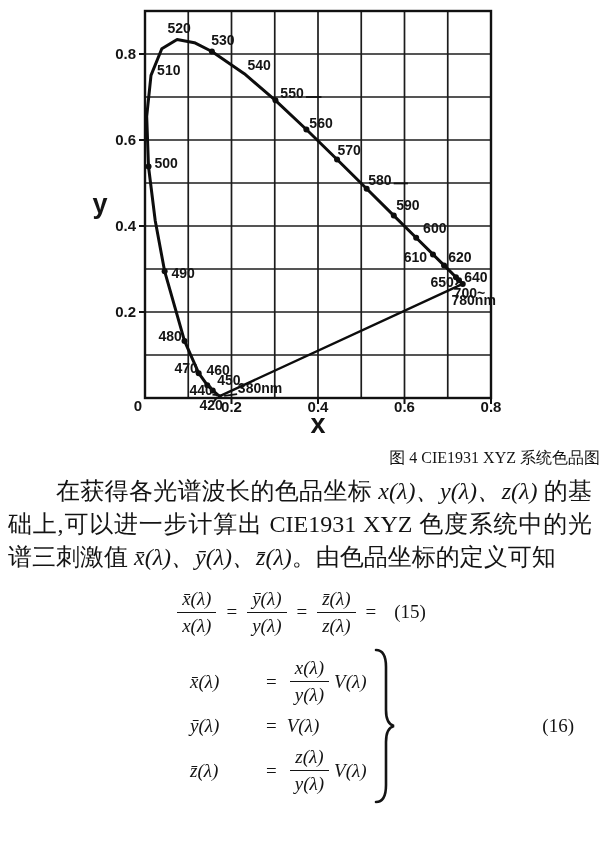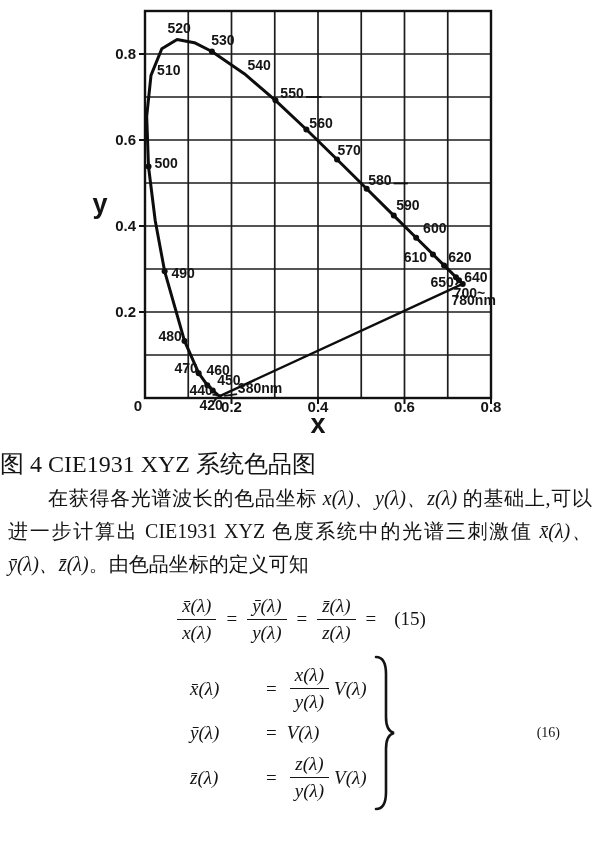"图 4 CIE1931 XYZ 系统色品图" figcaption { font-size: 24px -> 16px; margin-top: 12px -> 5px; text-align: left -> right }
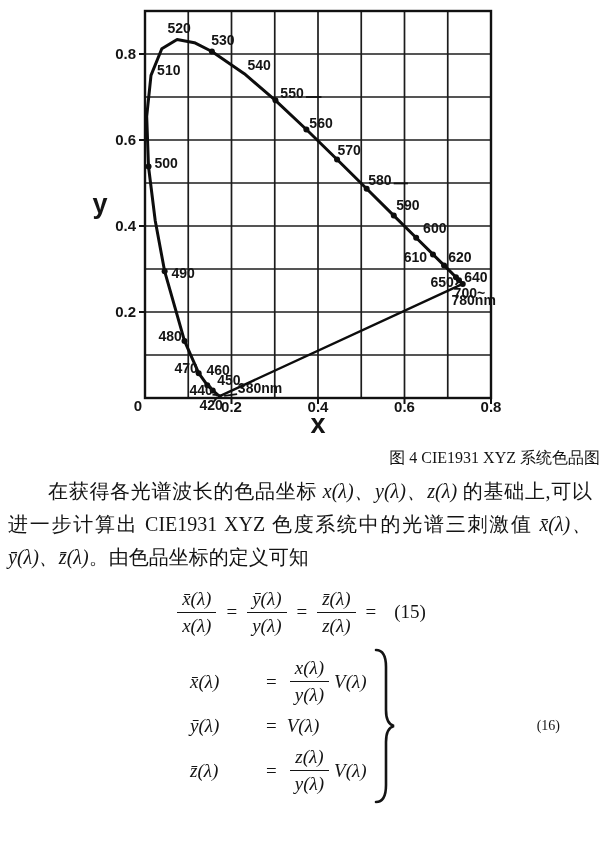"在获得各光谱波长的色品坐标 x(λ)、y(λ)、z(λ)" .para { font-size: 20px -> 24px }
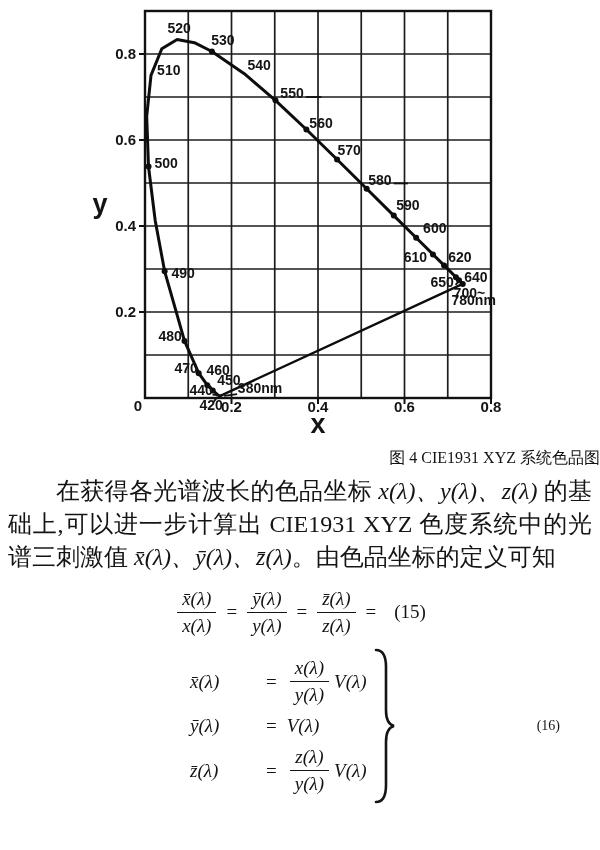"(16)" .eq16-number { font-size: 14px -> 19px; margin-right: 40px -> 26px }
